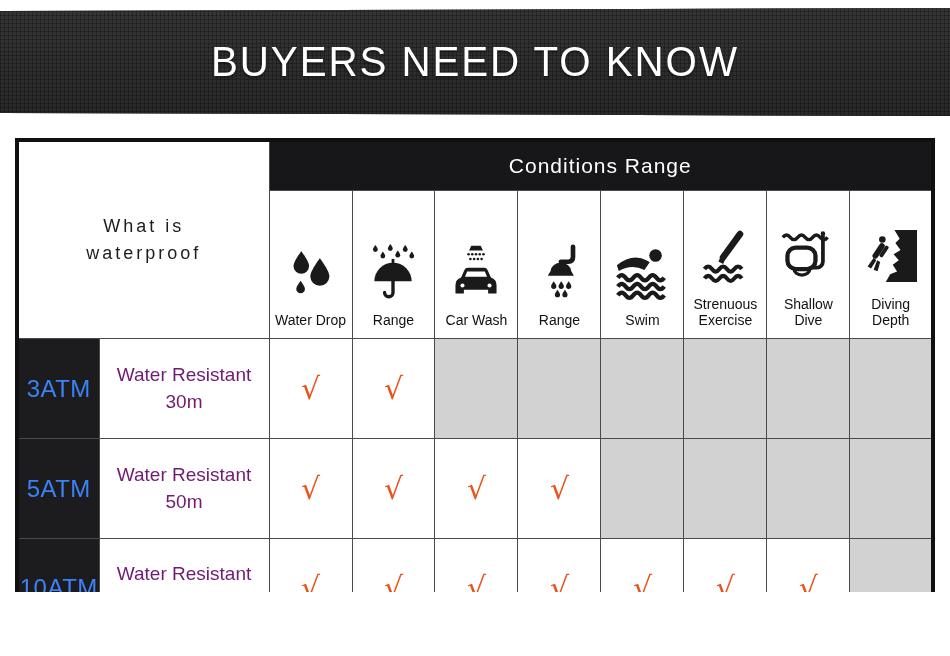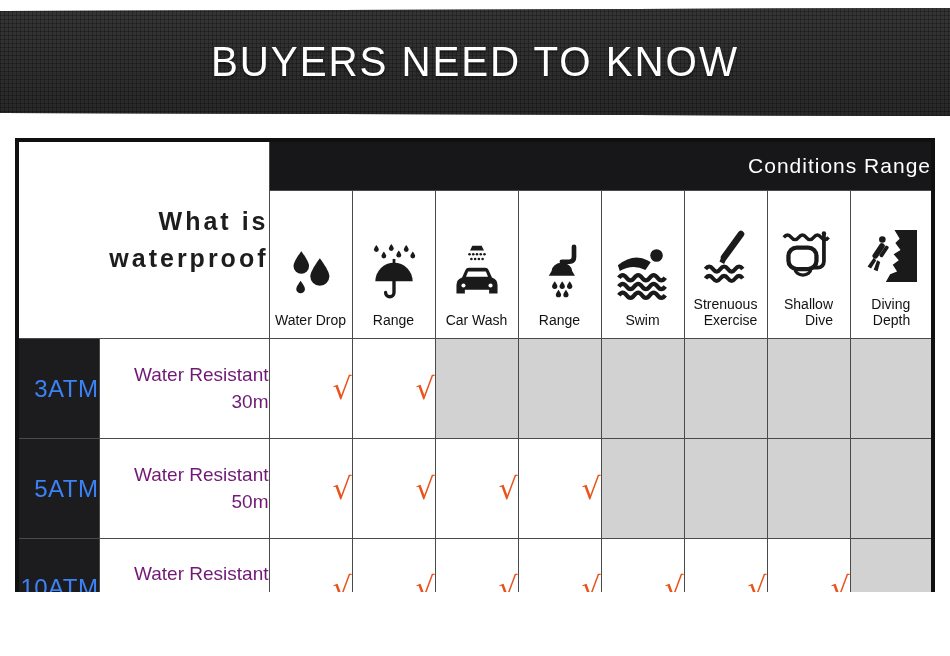"Conditions Range" .wp-table th,.wp-table td { text-align: right -> center }
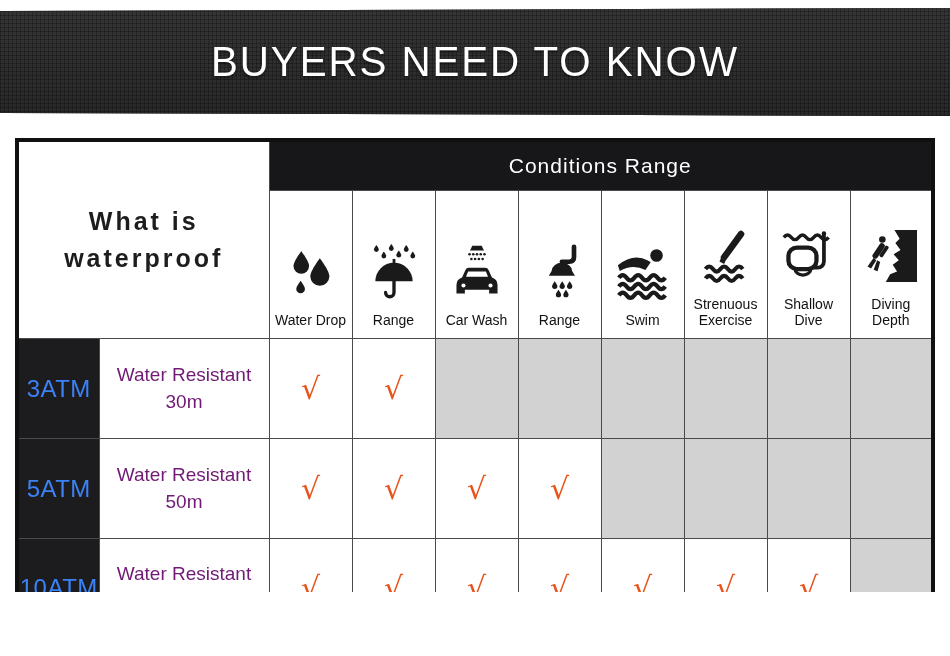"What is" .corner { font-size: 25px -> 18px; font-weight: 700 -> 400 }
